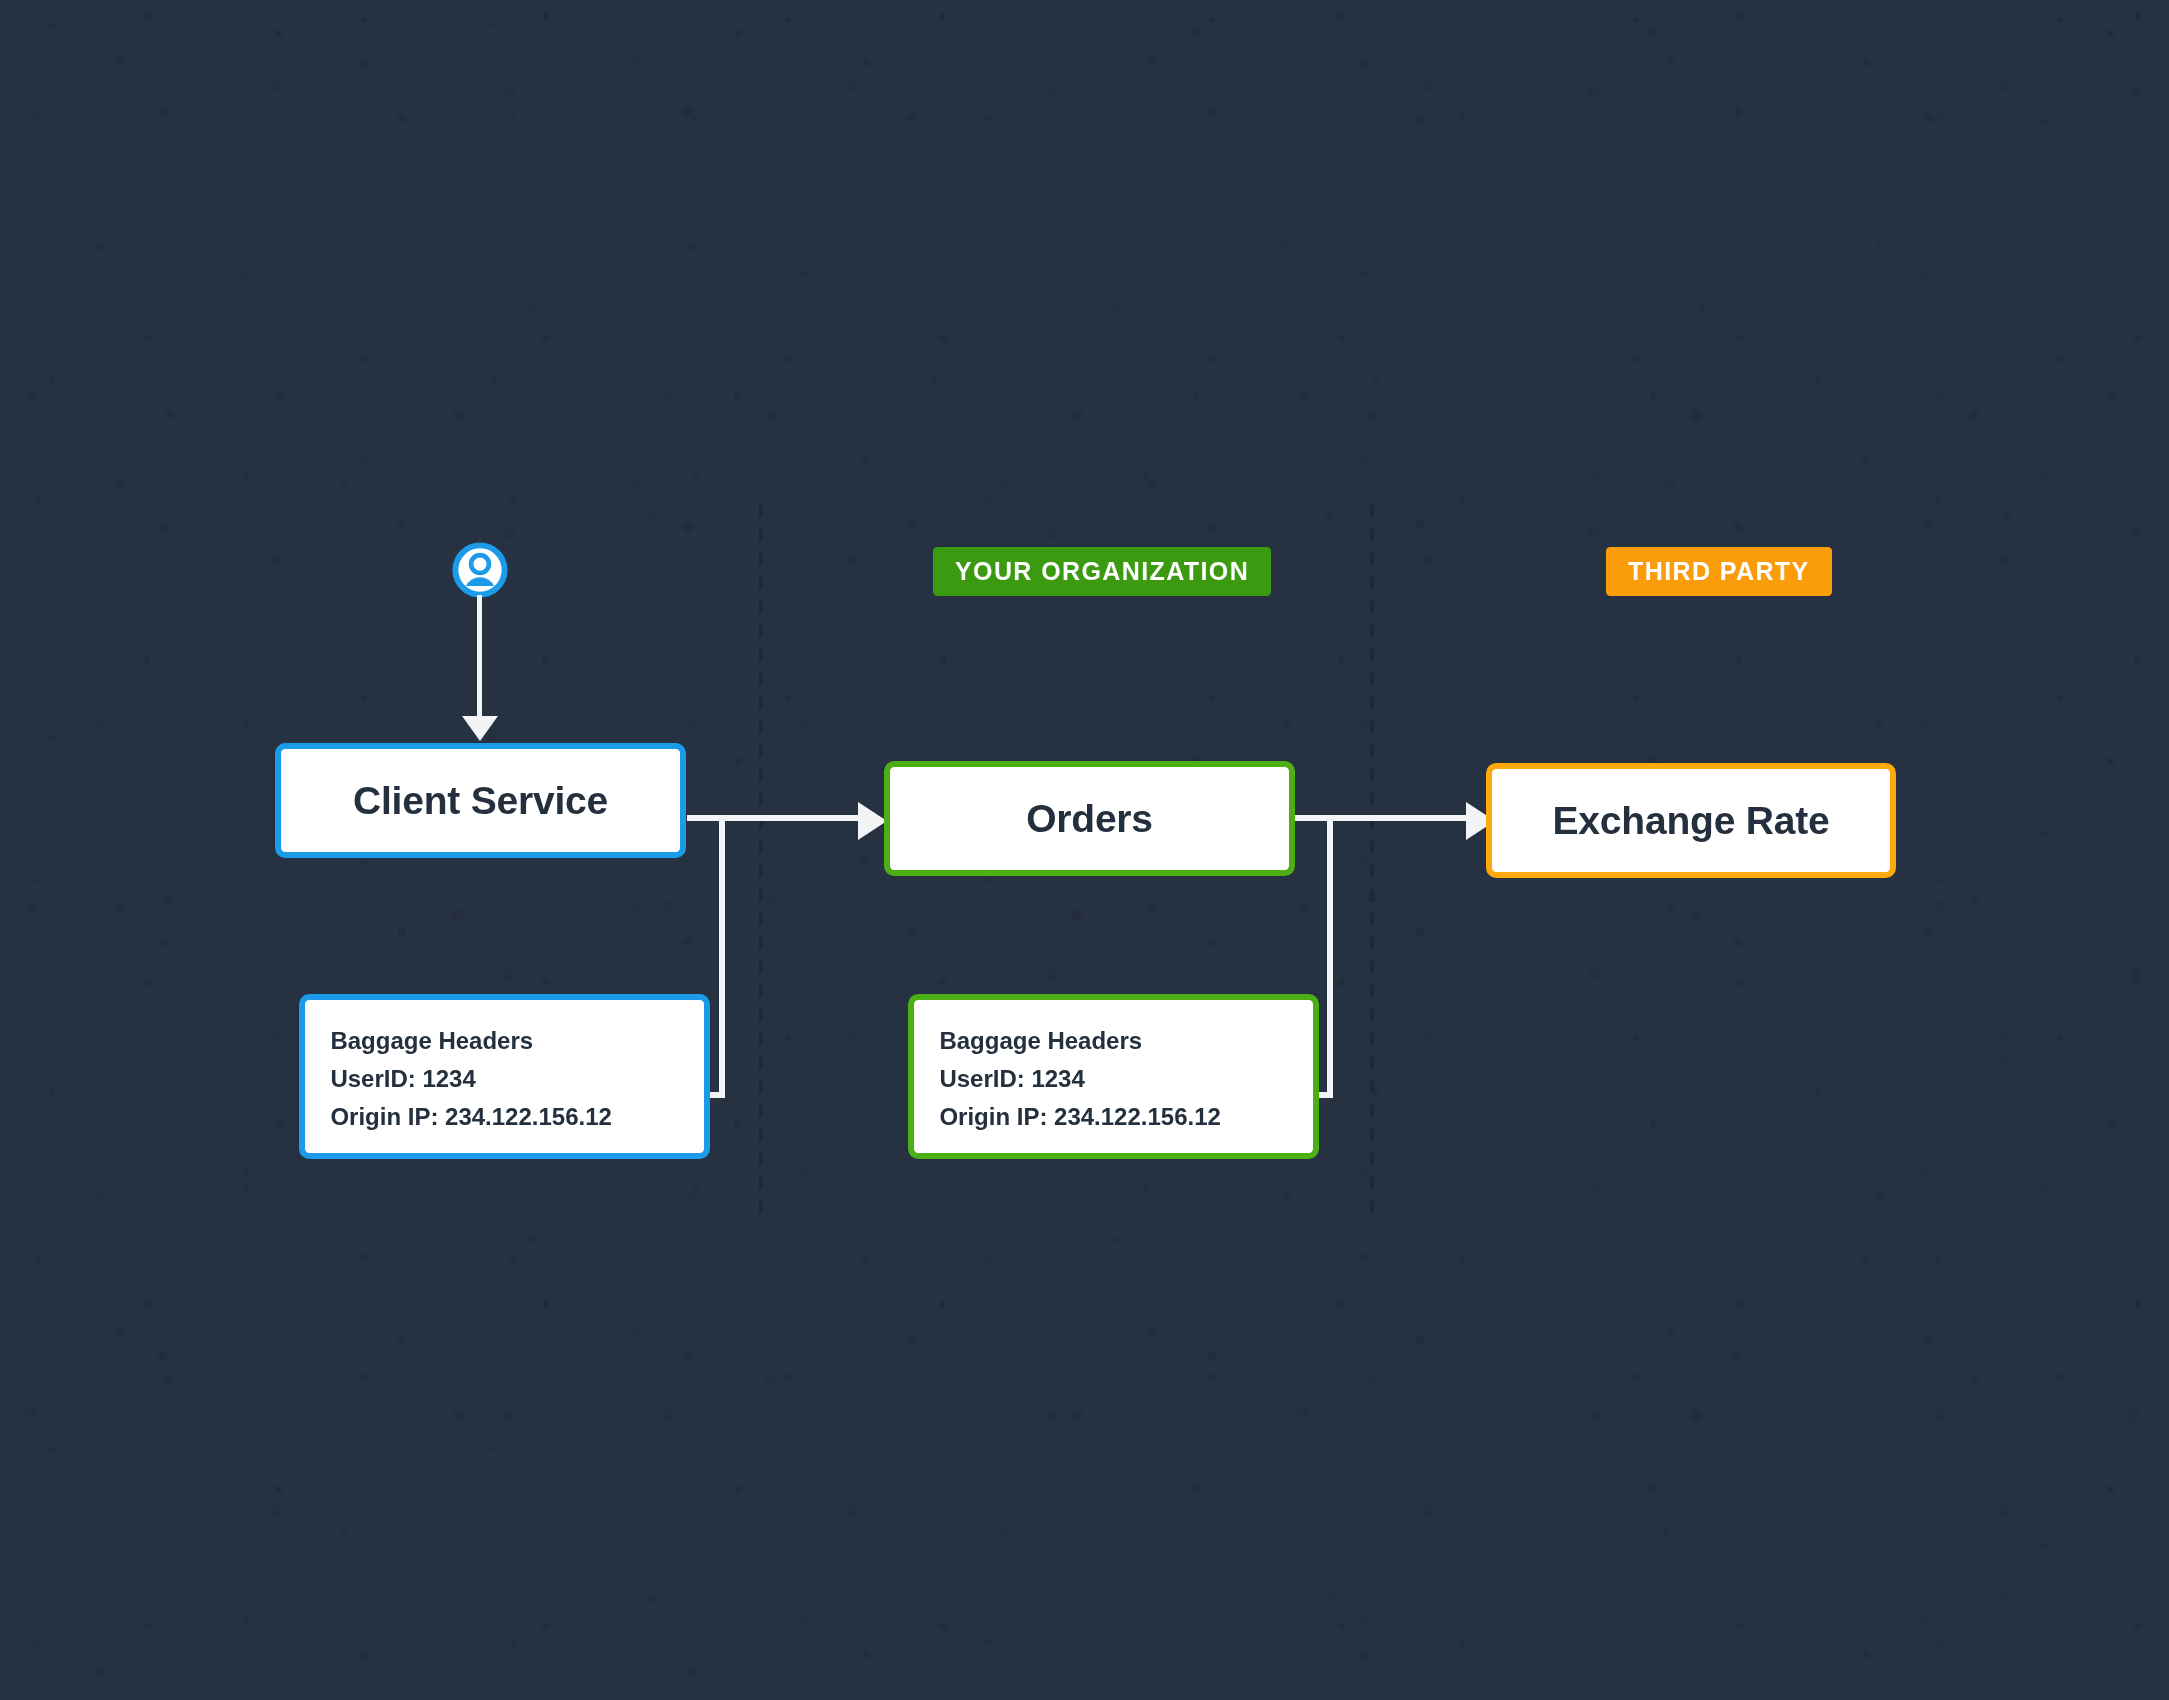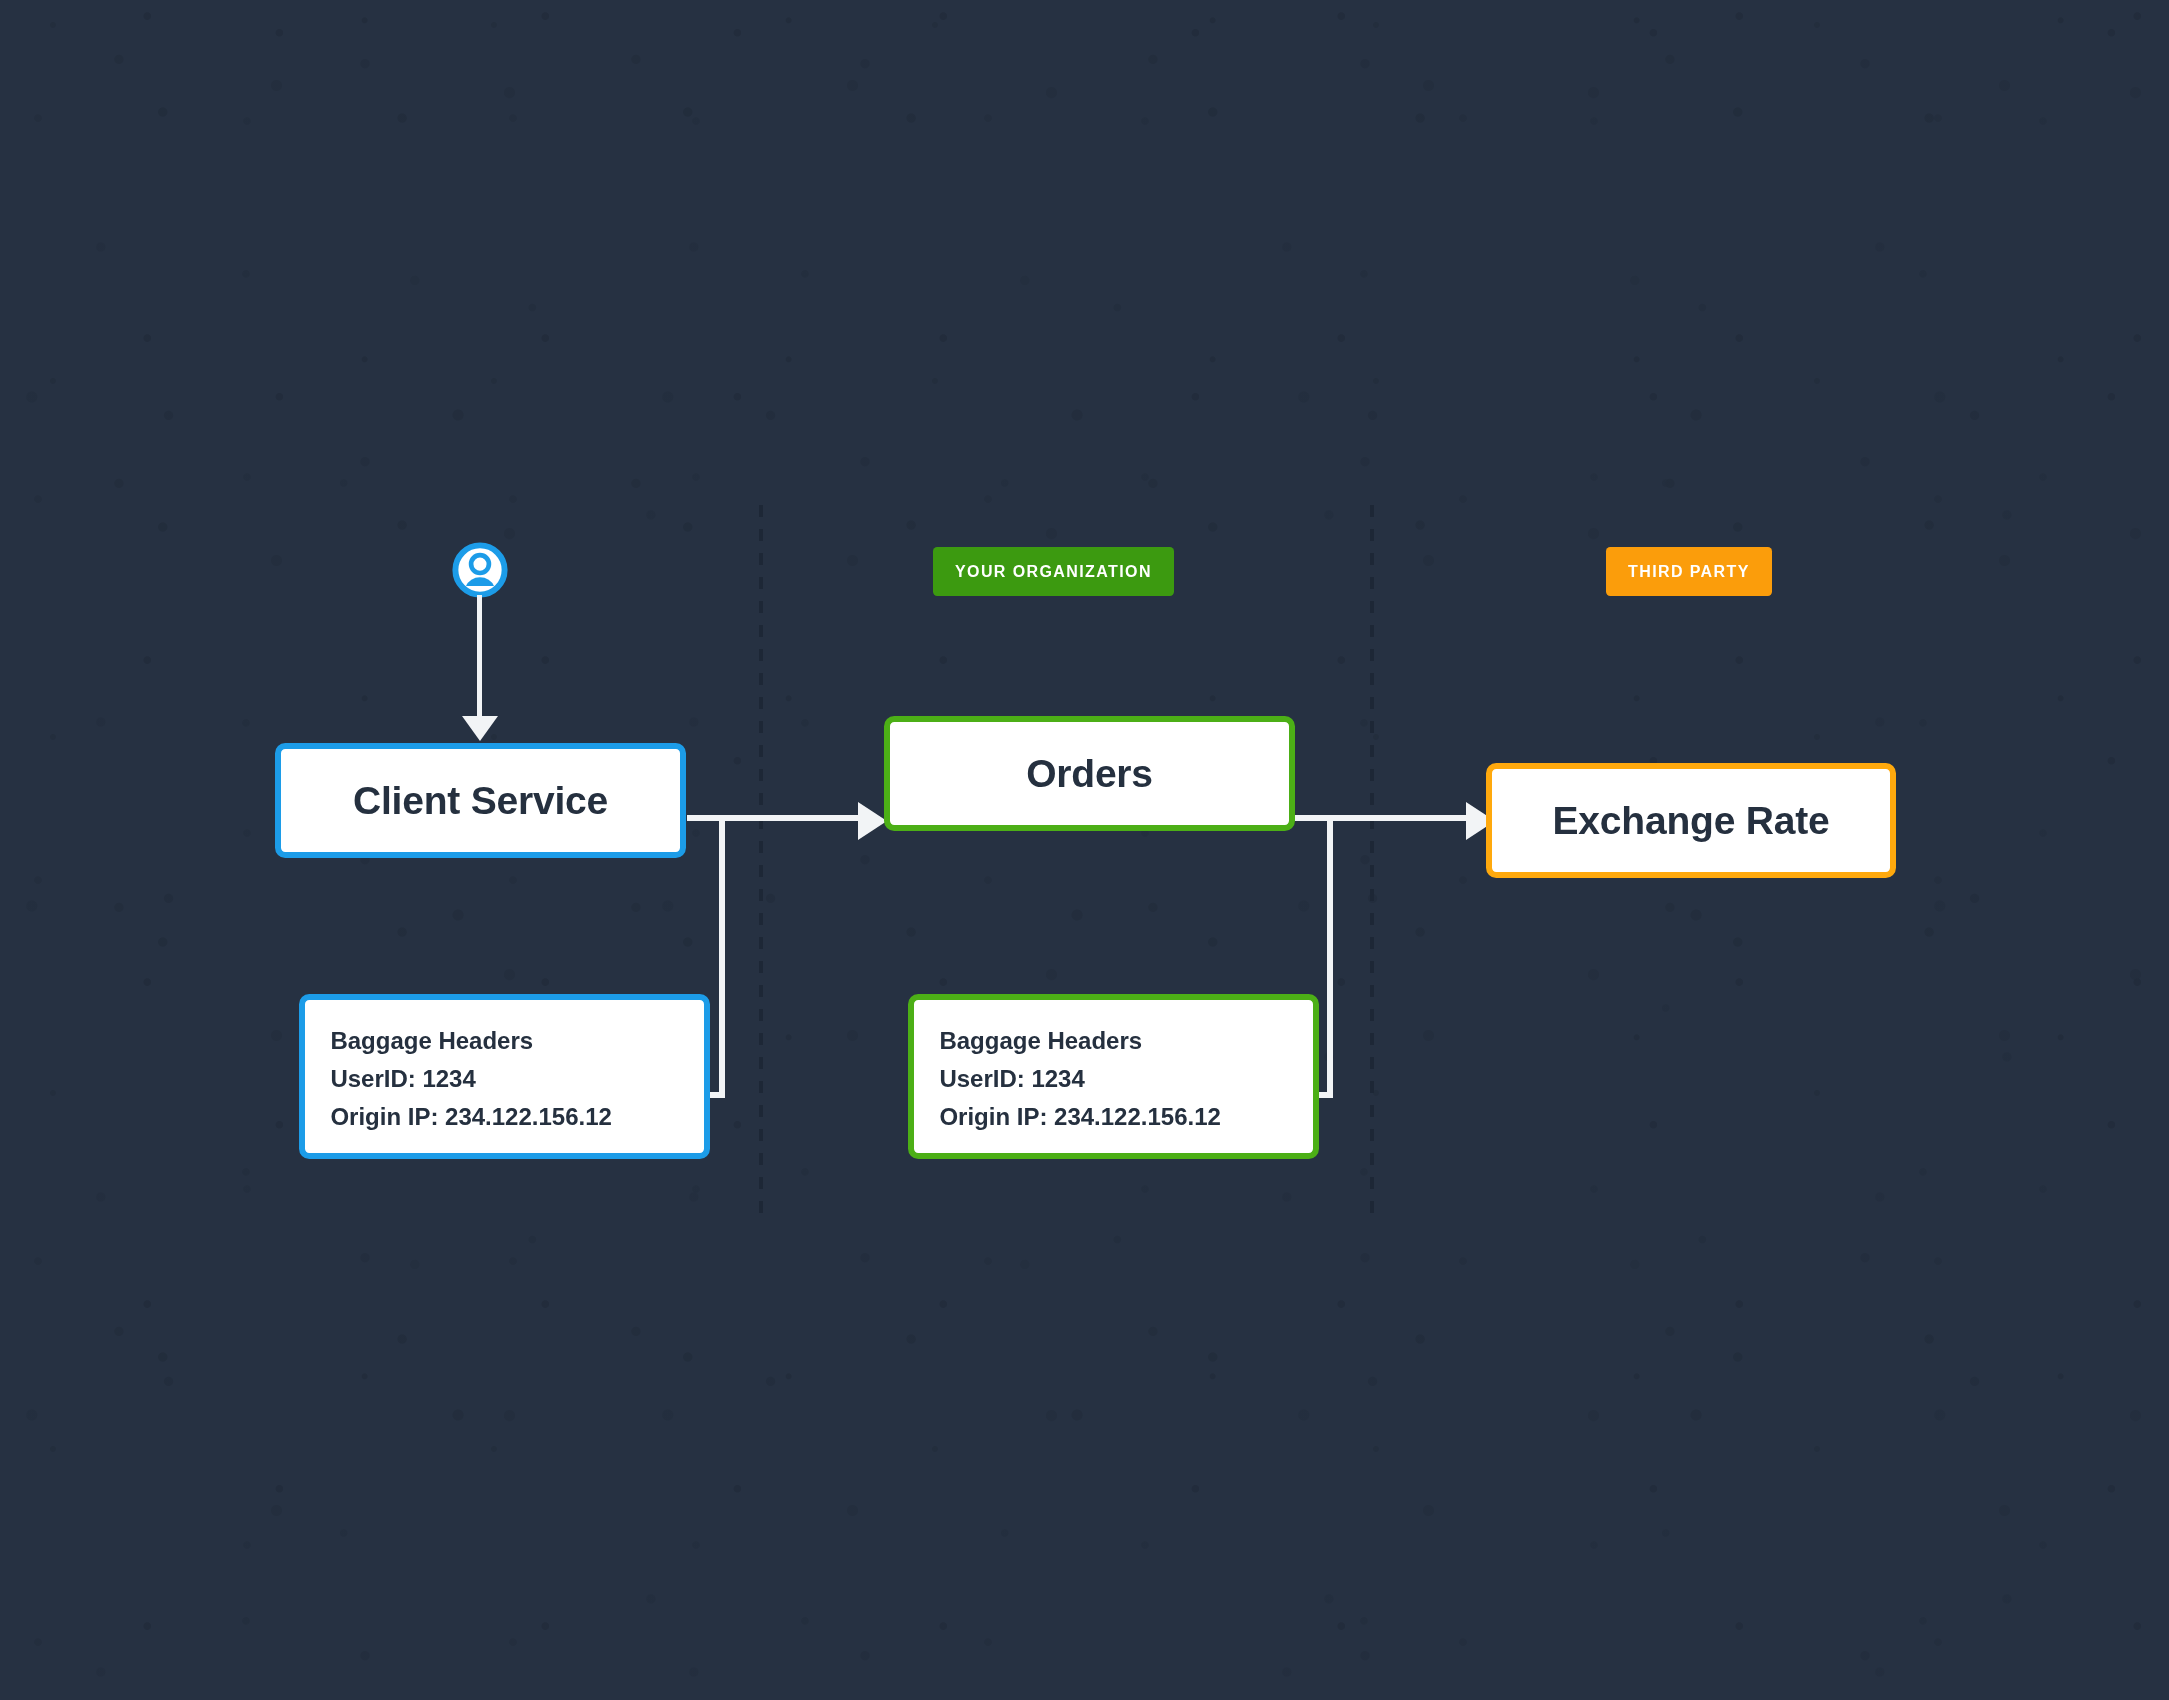"YOUR ORGANIZATION" .zone-badge { font-size: 16px -> 25px }
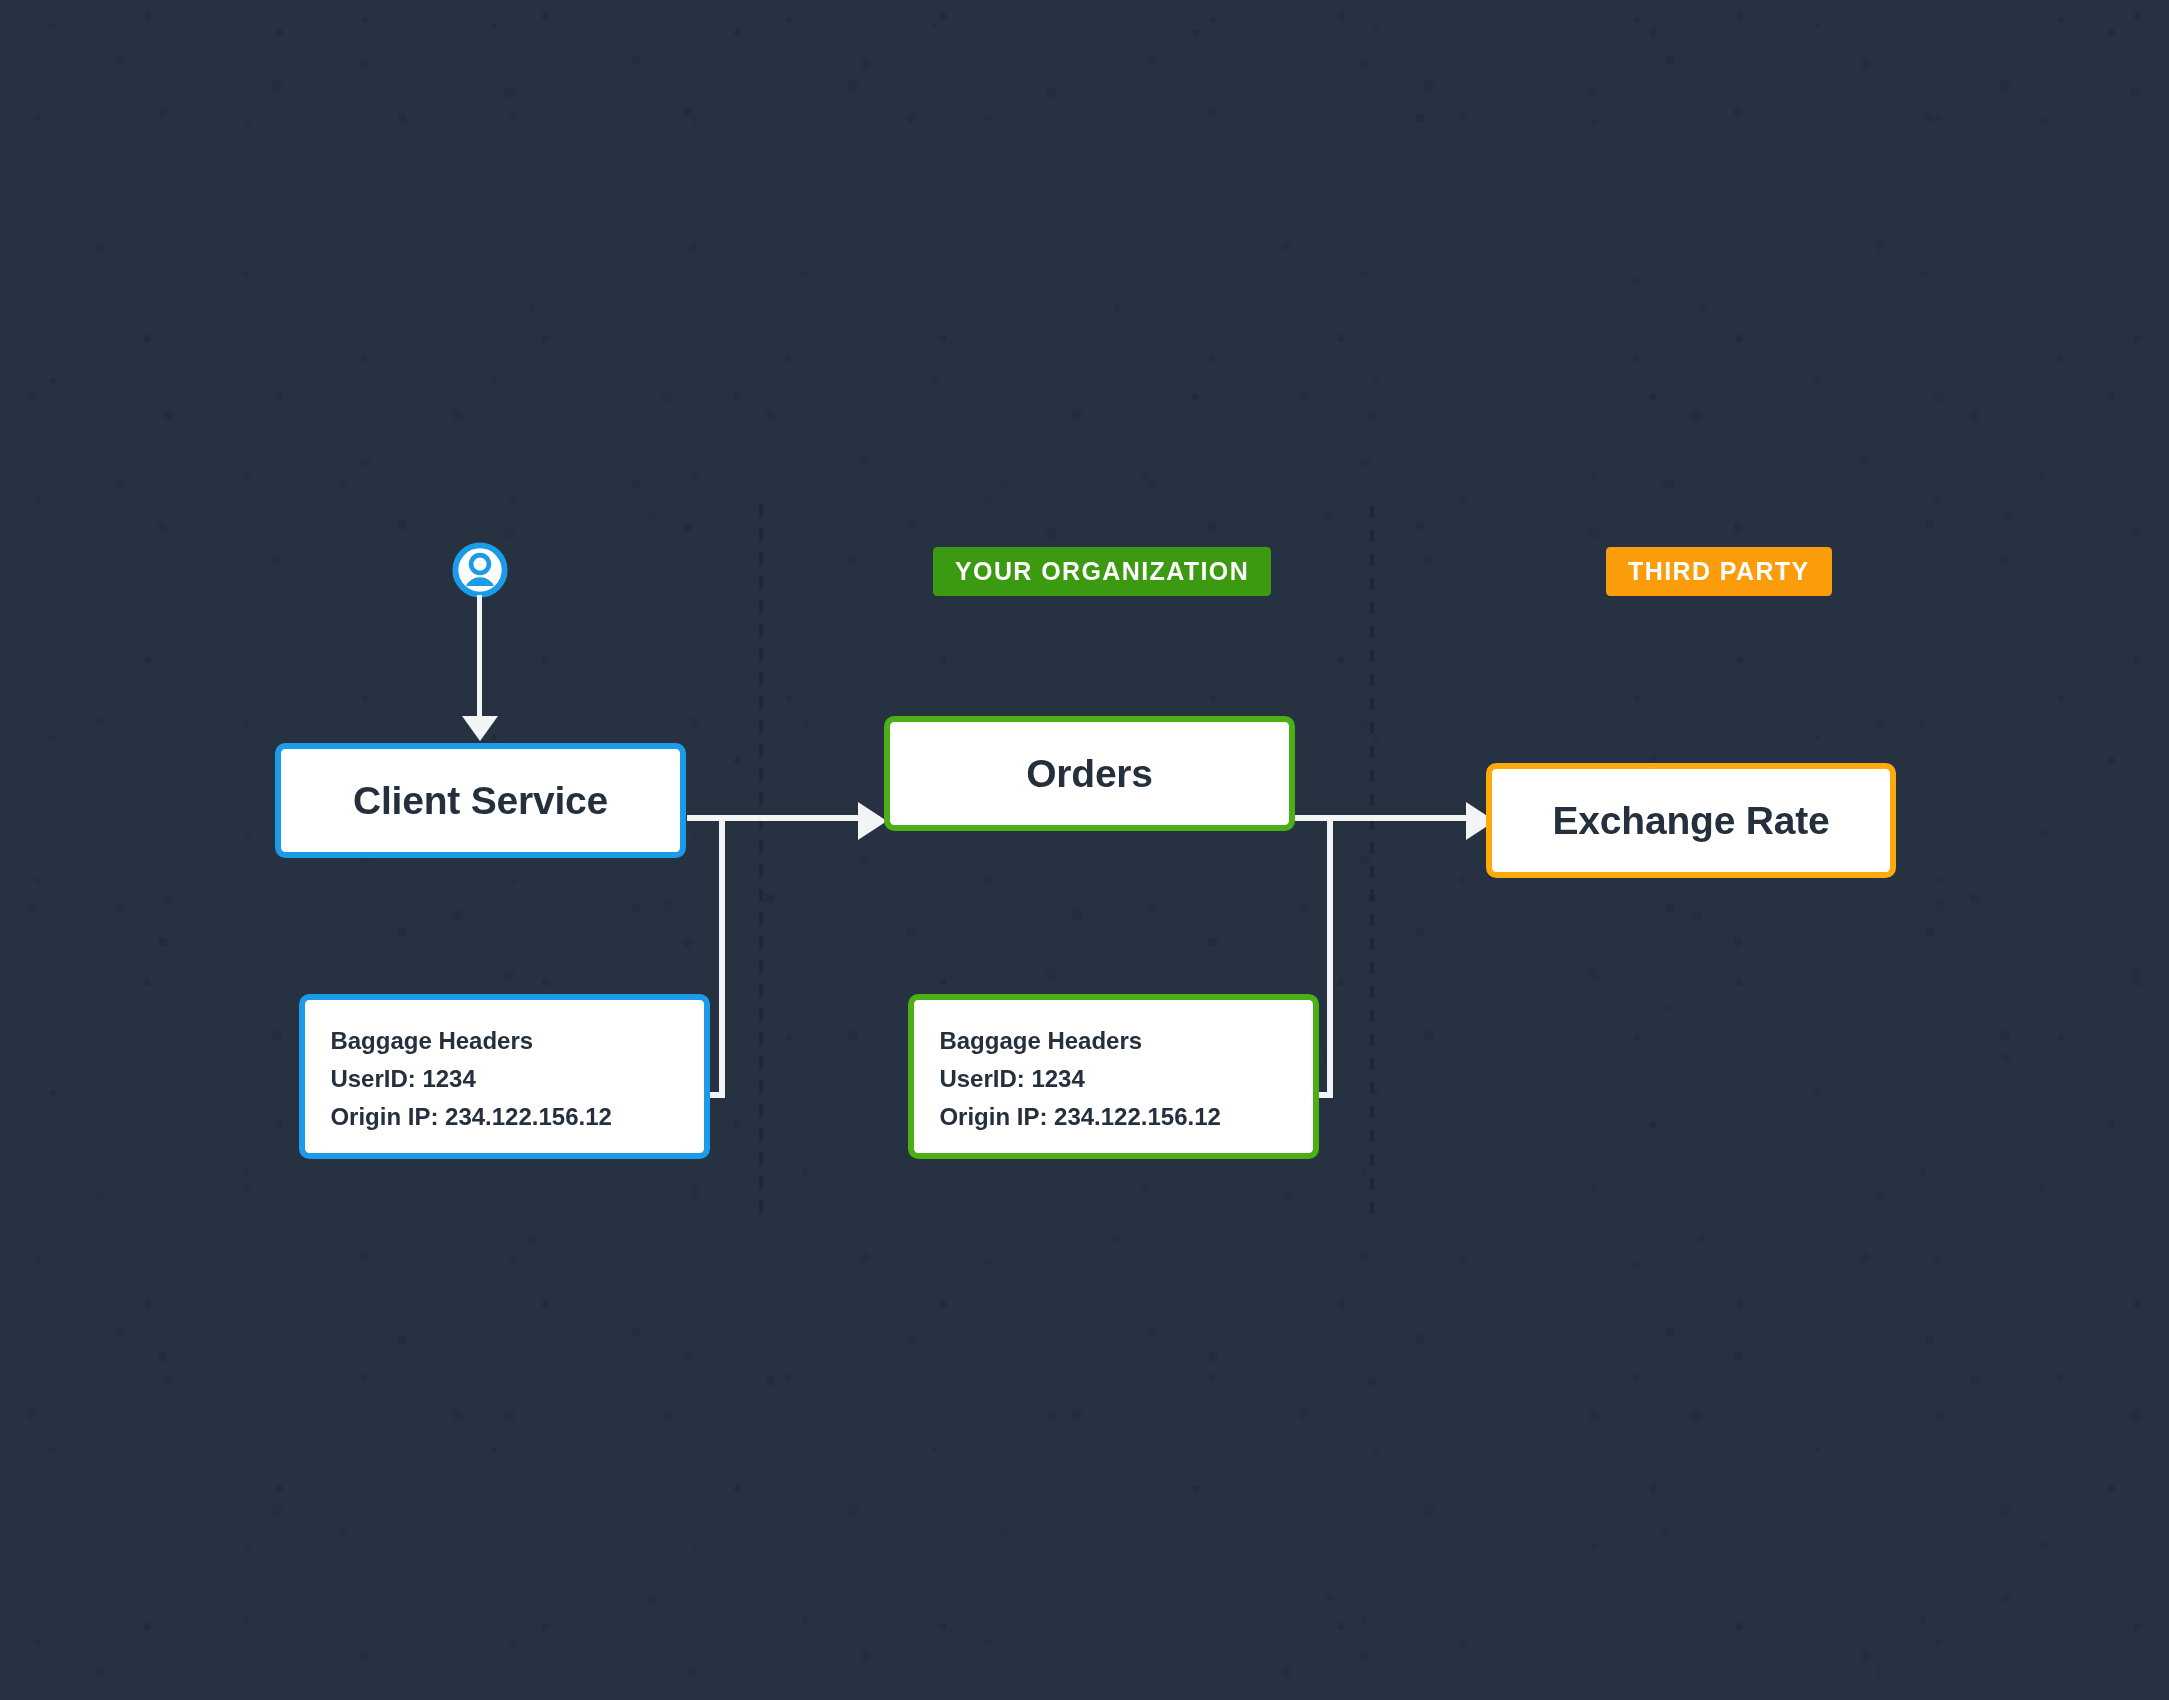"Orders" div.service-box { top: 716px -> 761px }
